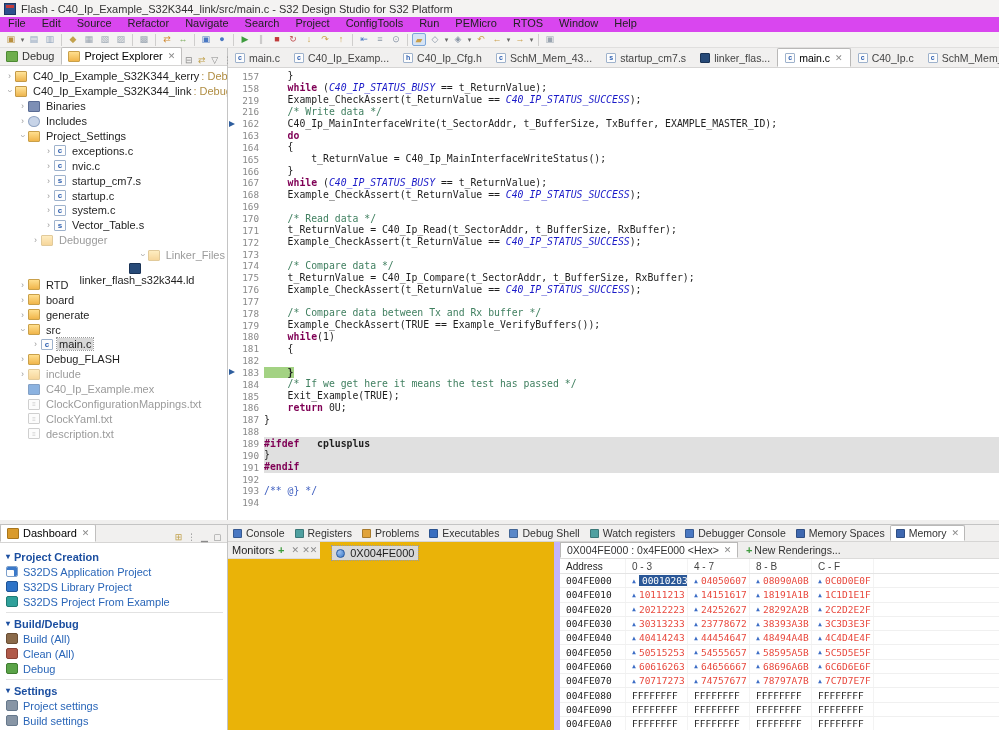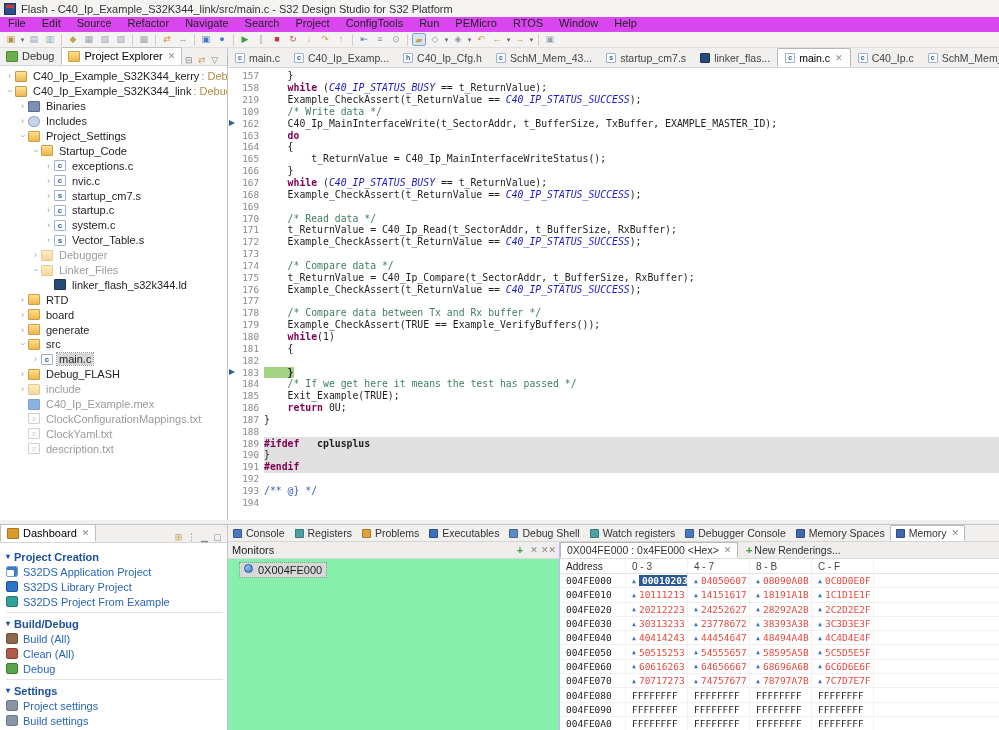"157" .cl { align-items: center -> flex-end }
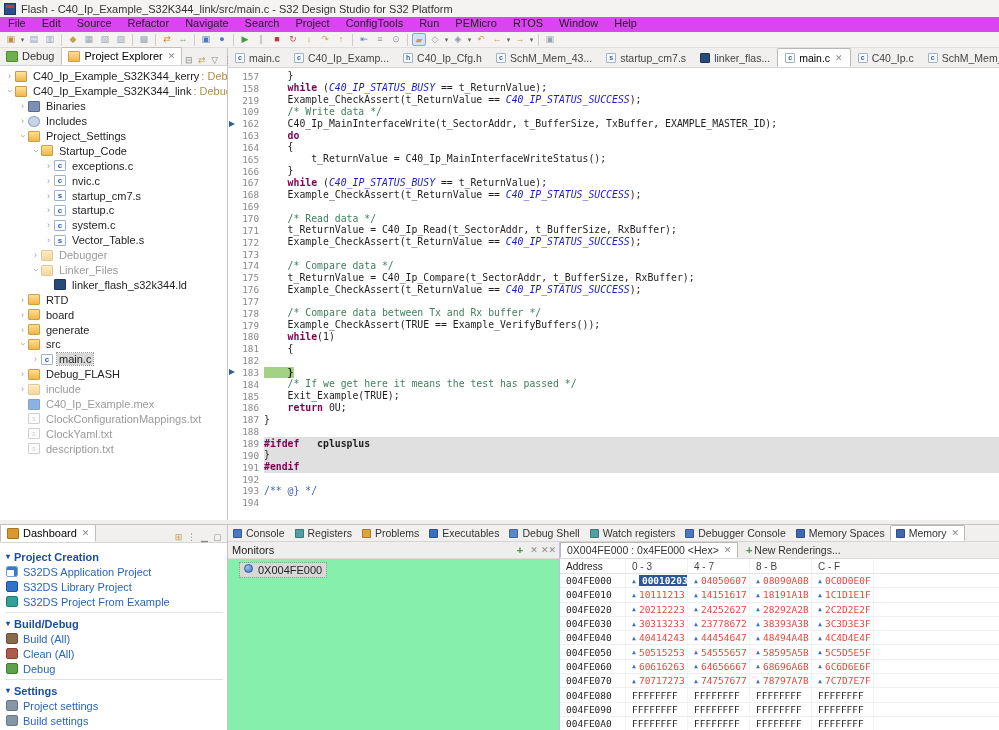"109" span.gut { text: 109 -> 216 }
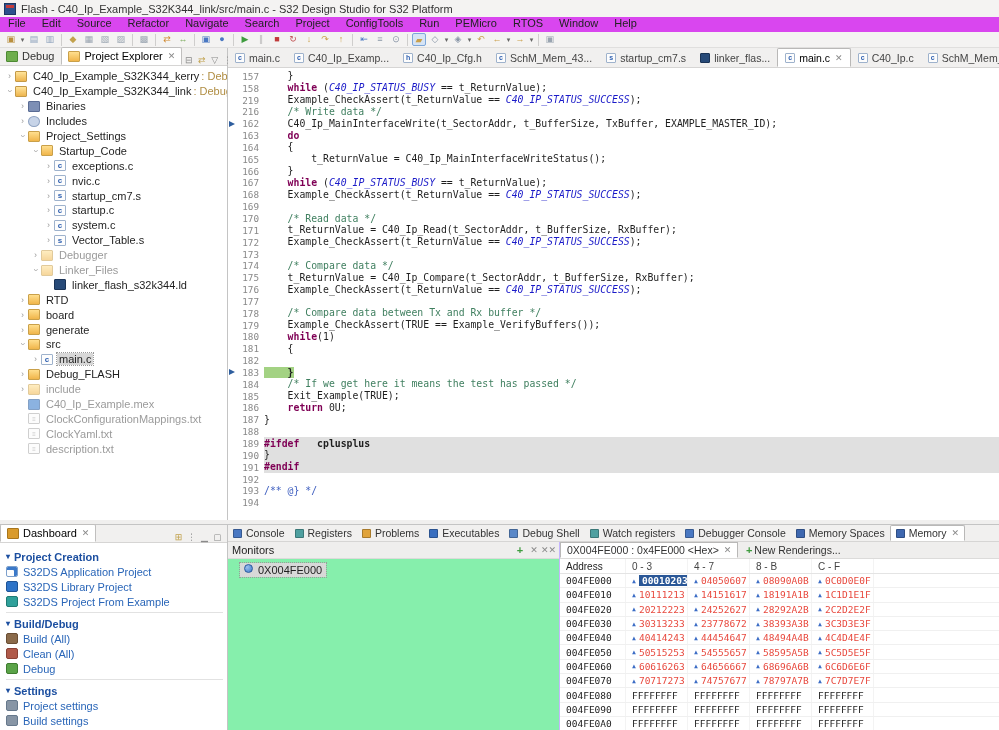"Startup_Code" div.trow { html: <div> <span>›</span> <span></span> <span>Startup_Code</span> </div> -> none }
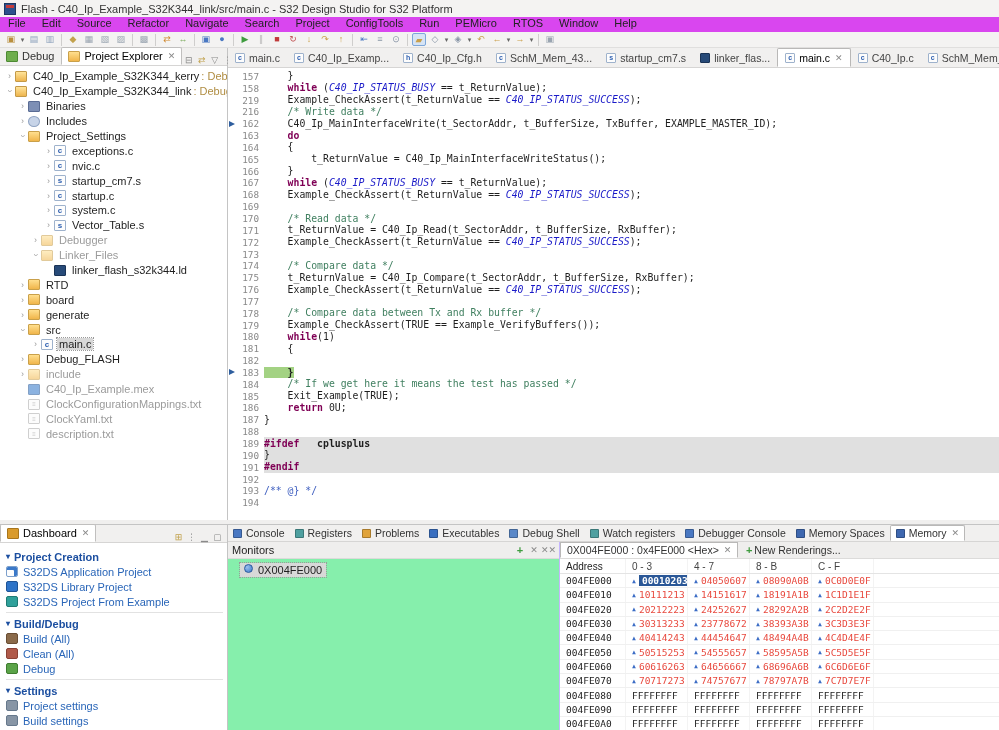"Linker_Files" div.trow { justify-content: none -> flex-end; padding-left: 30px -> 22px }
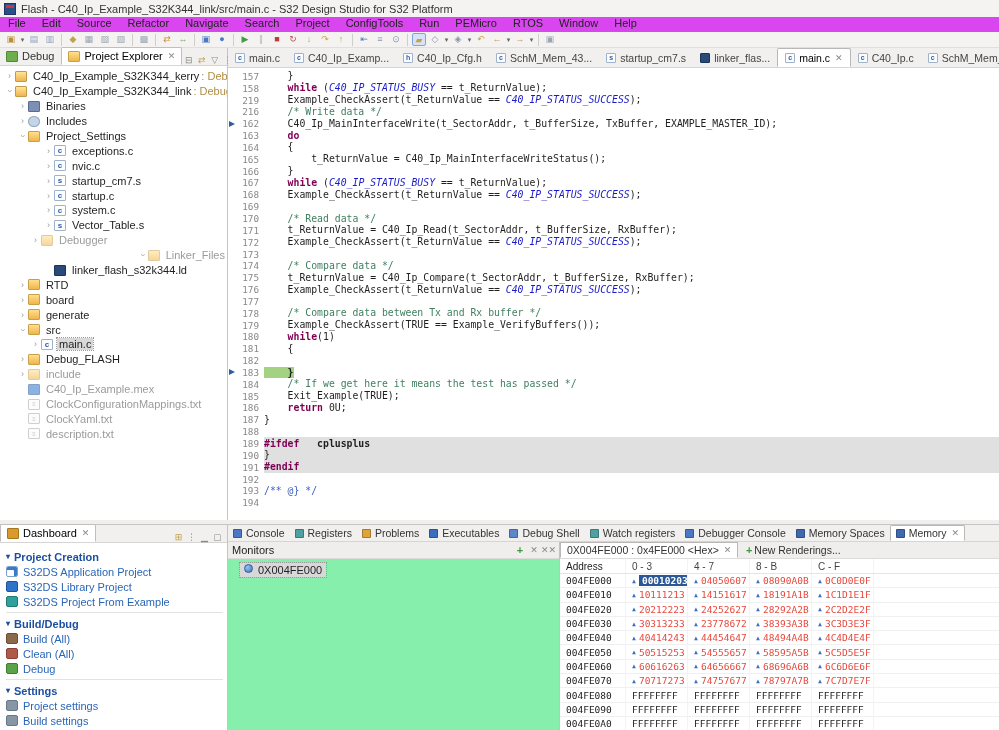"linker_flash_s32k344.ld" div.trow { flex-direction: none -> column }
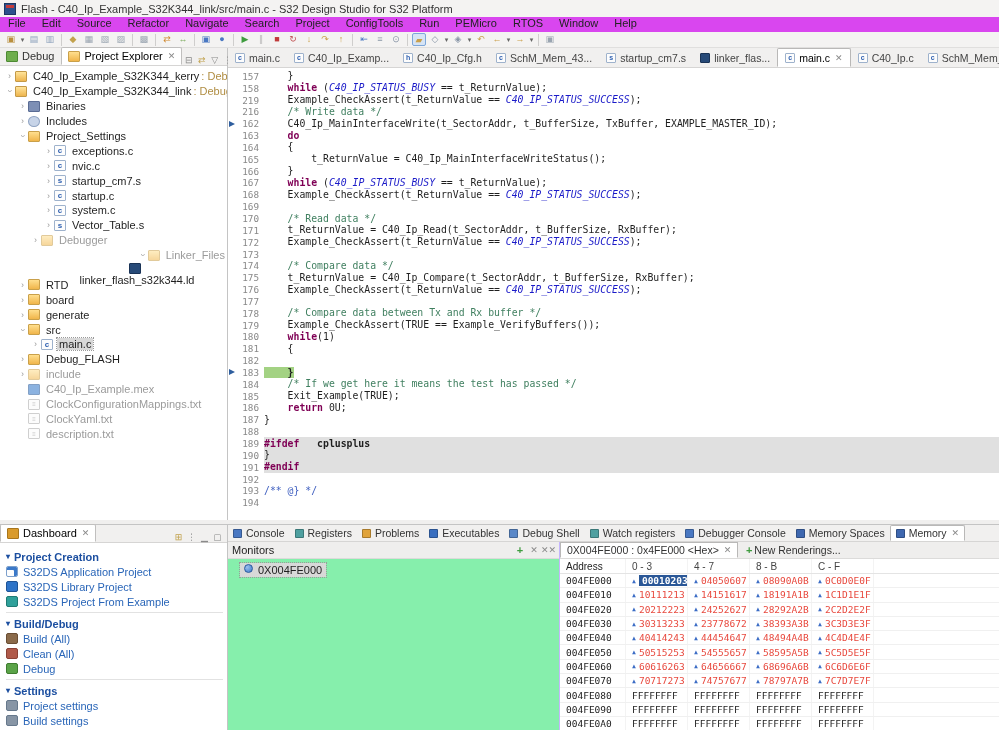"Monitors" .monitors { background: #86efac -> #eab308; border-right: 1px solid #c4b5fd -> 6px solid #c4b5fd; flex-direction: column -> row }
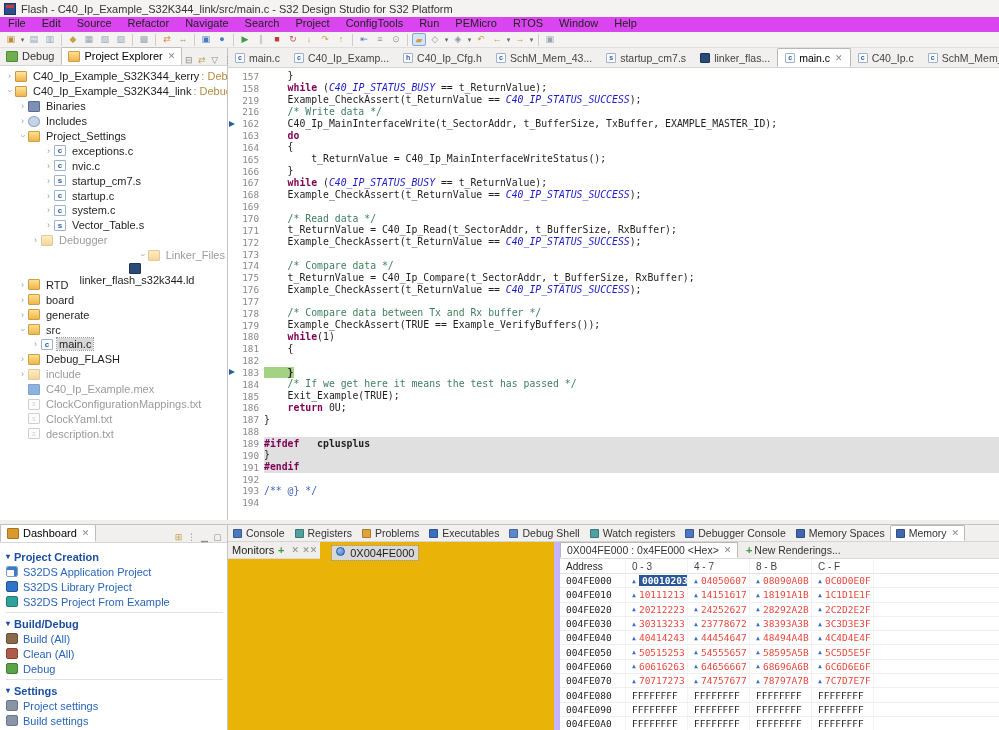"0X004FE000" .mon-item { align-items: flex-start -> center }
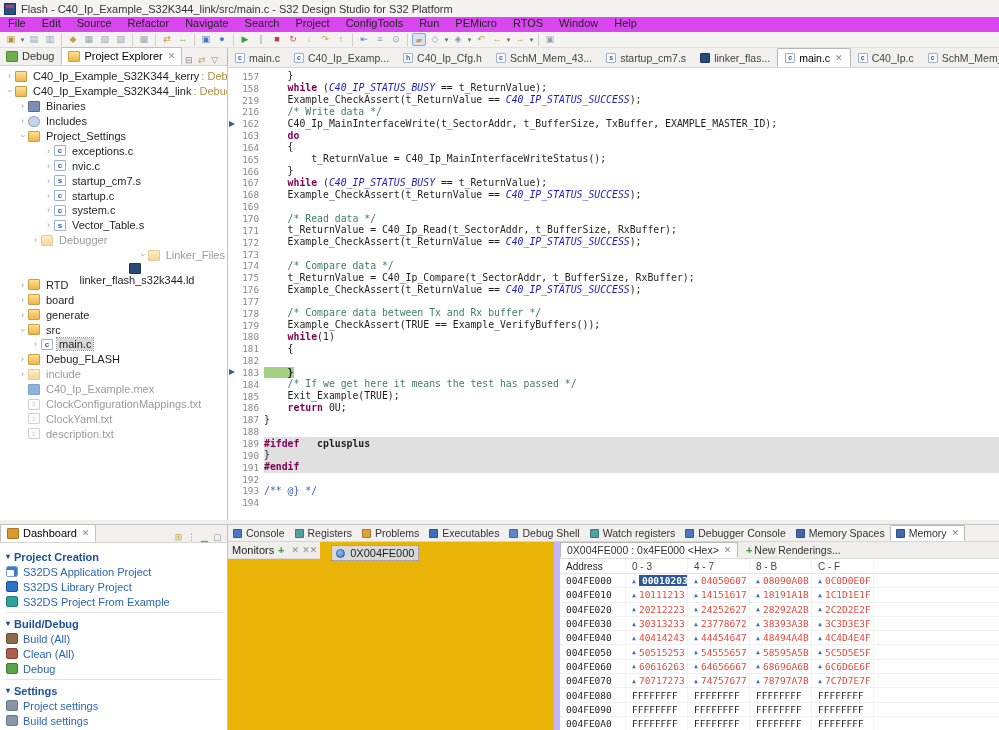"00010203" .selcell { font-weight: bold -> normal }
